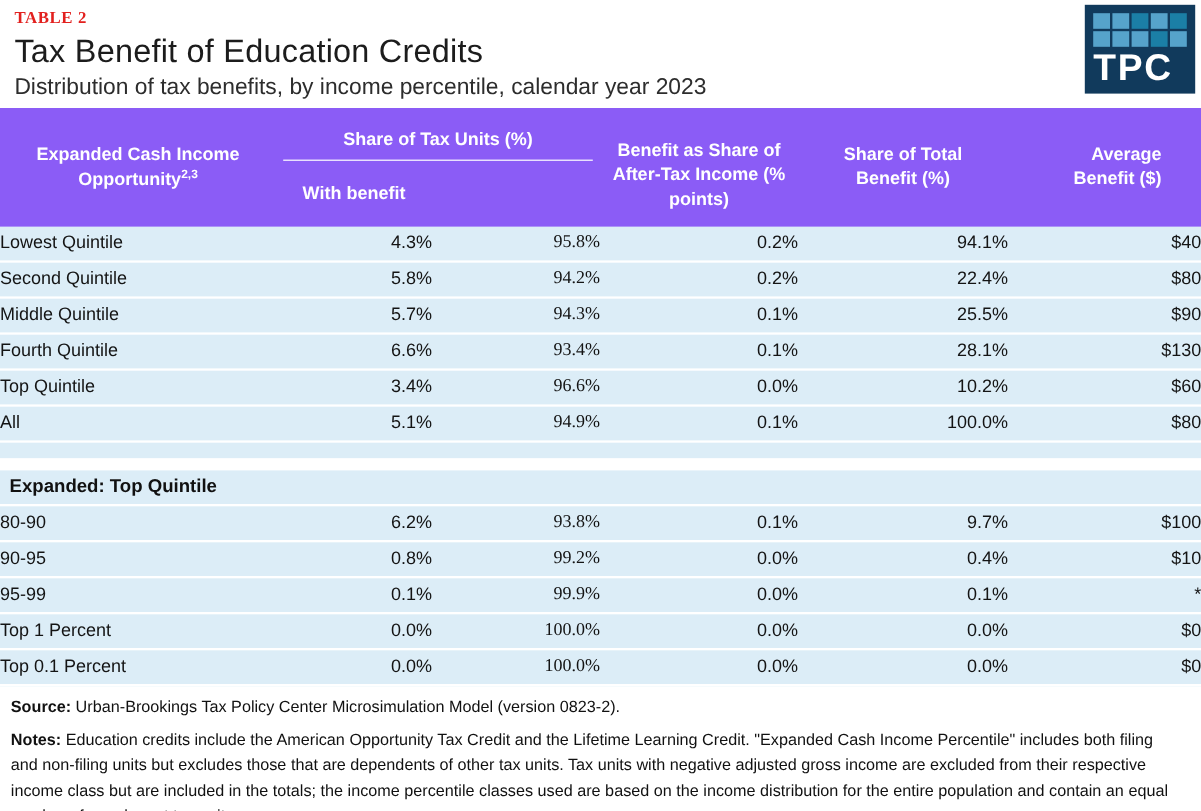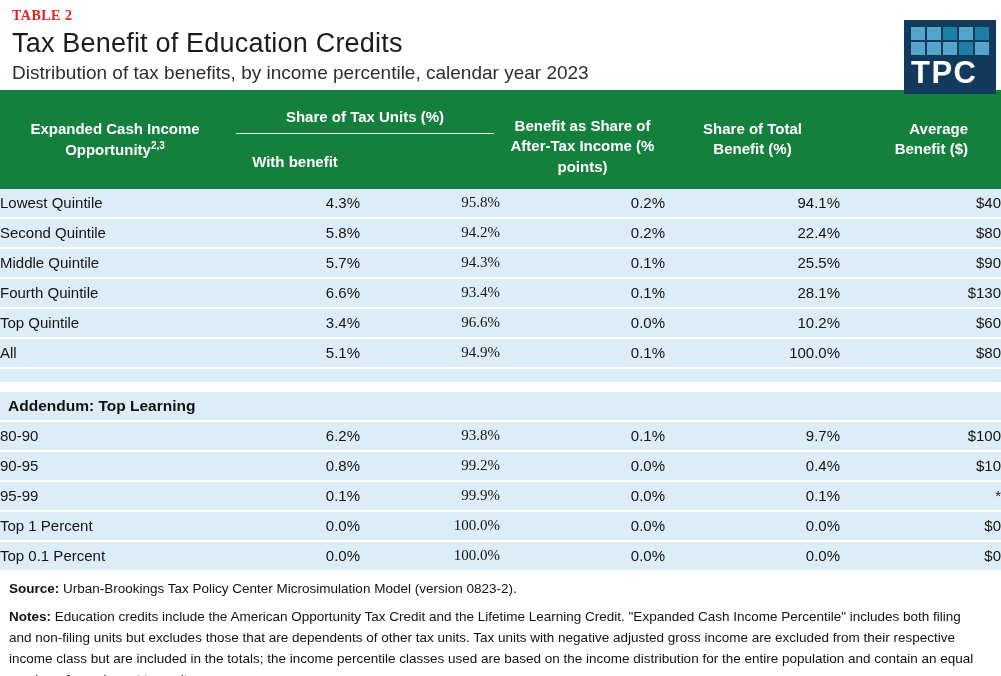"TPC" .logo { top: 20px -> 4px }
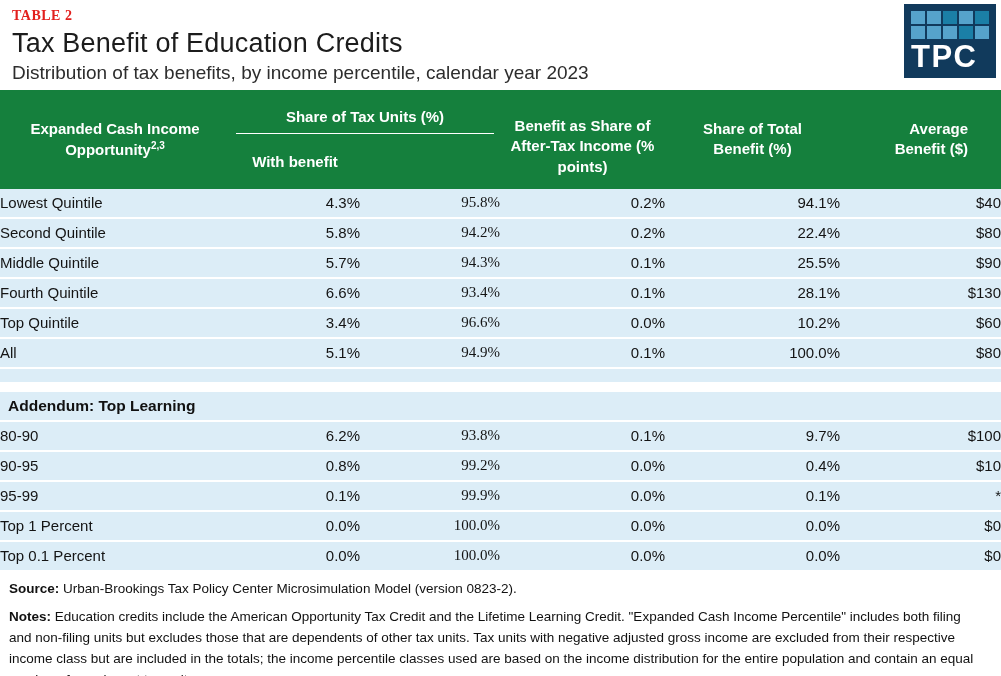"Expanded Cash Income" .thead { background: #15803d -> #8b5cf6 }
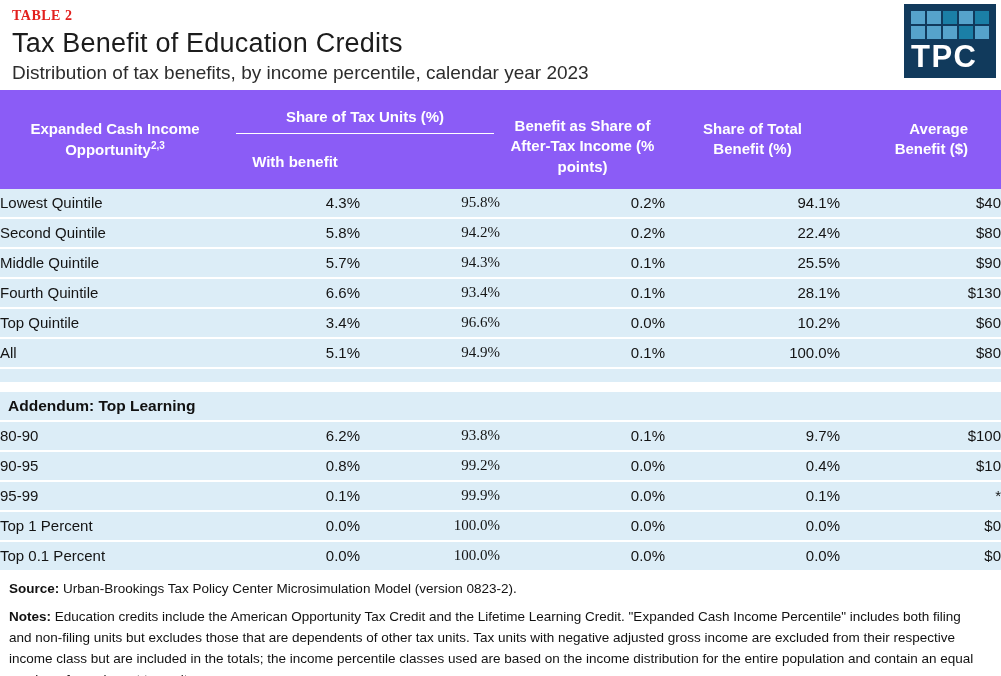"Addendum: Top Learning" td { text: Addendum: Top Learning -> Expanded: Top Quintile }
